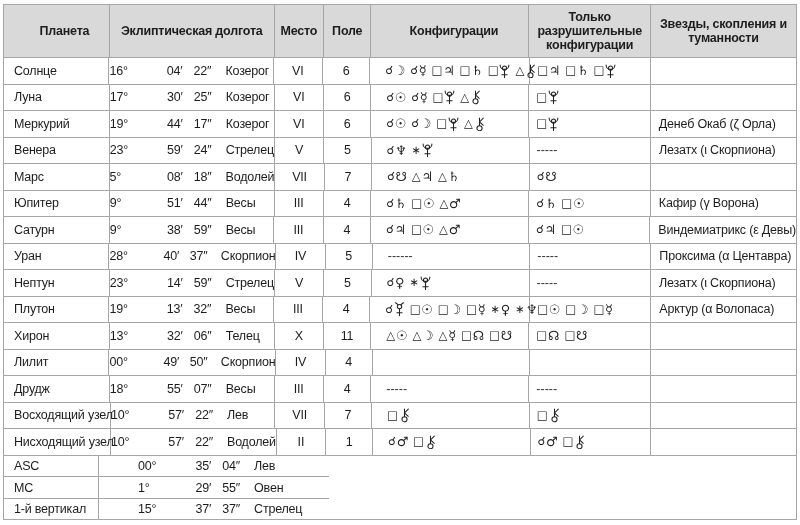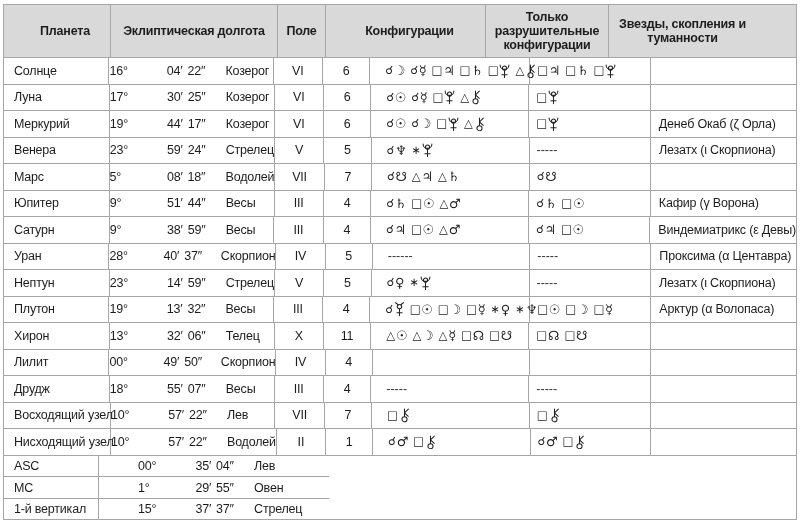"Место" div.td { html: none -> <div>Место</div> }
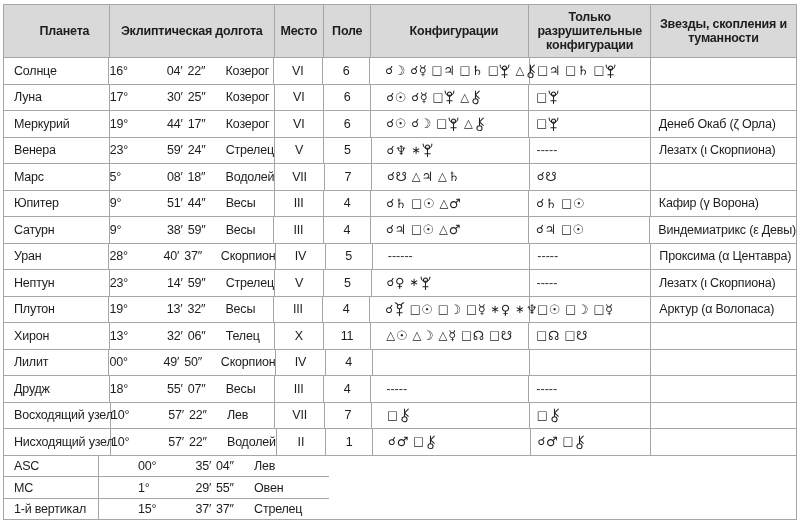"22″" .s-sec { text-align: left -> center }
